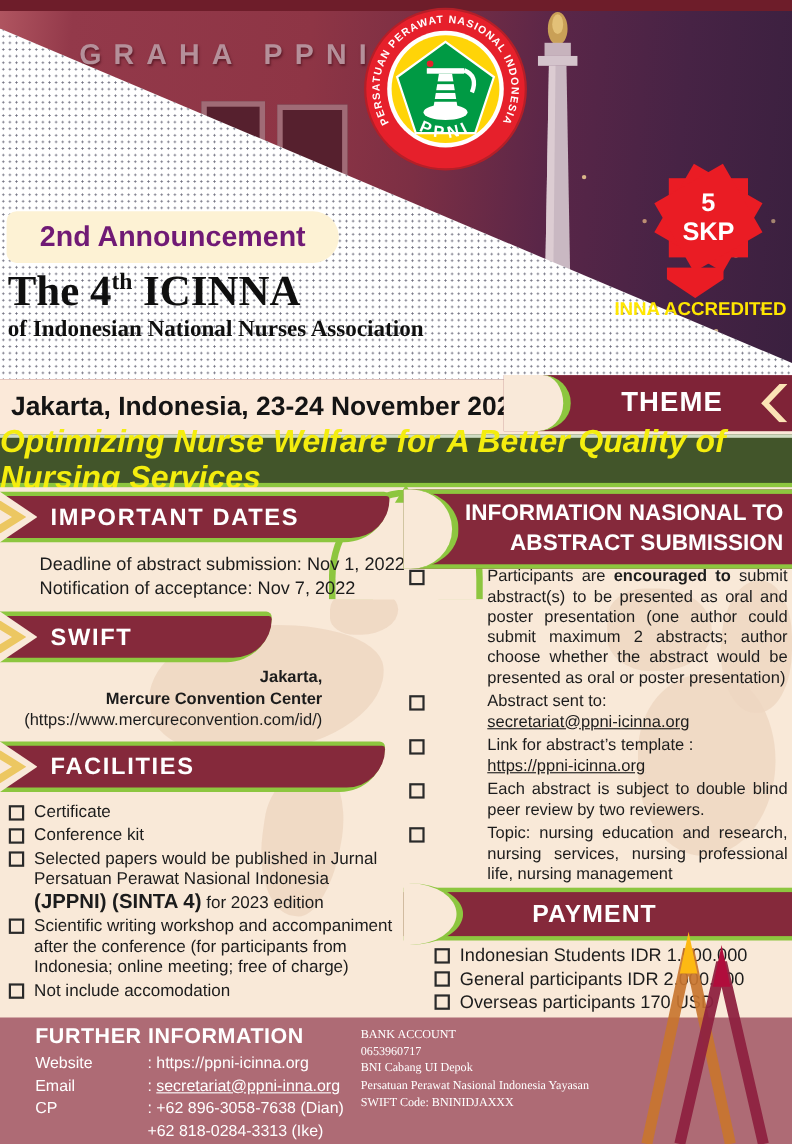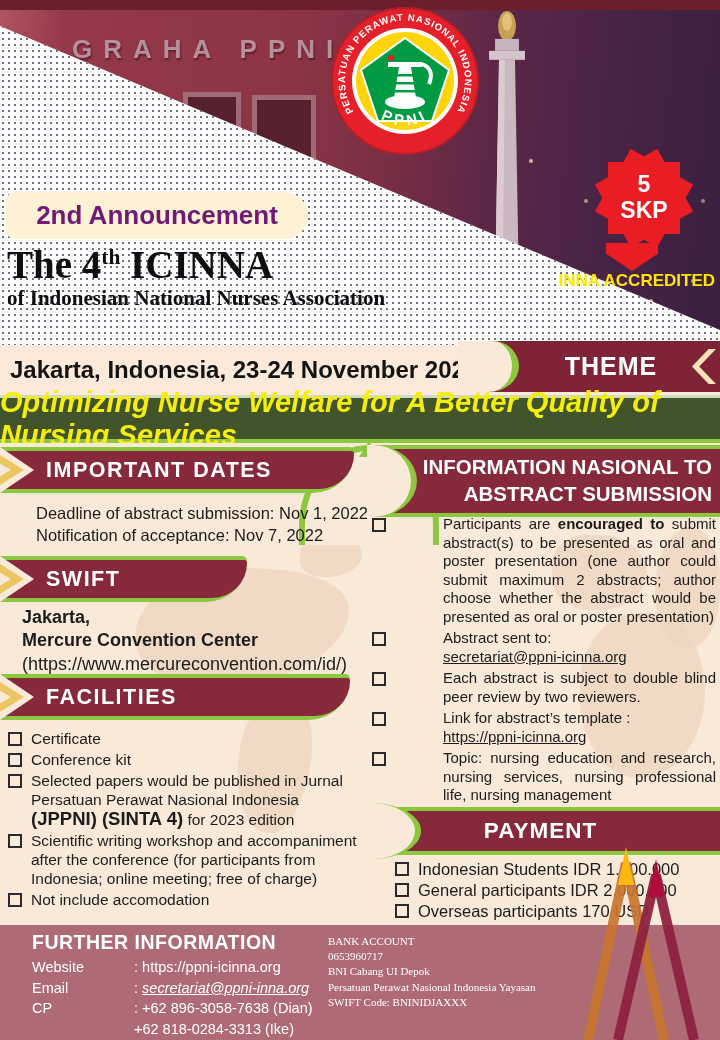"Jakarta," .place { font-size: 18px -> 15px; text-align: none -> right }
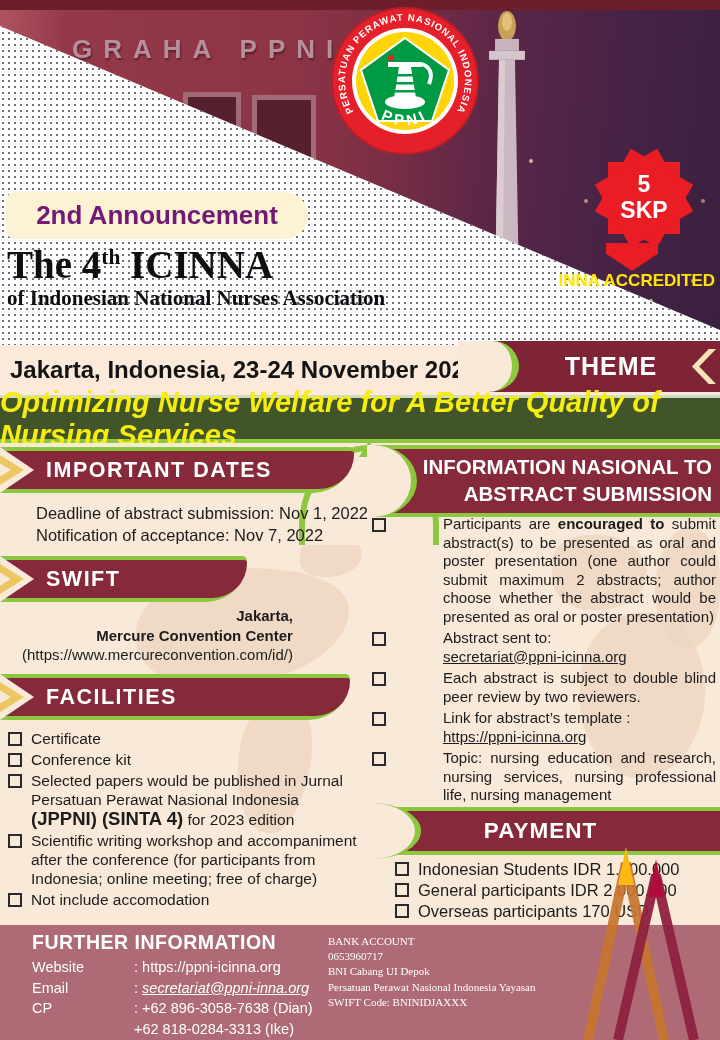"Each abstract is subject to" div.item { order: before "Link for abstract’s template :" -> after "Link for abstract’s template :" }
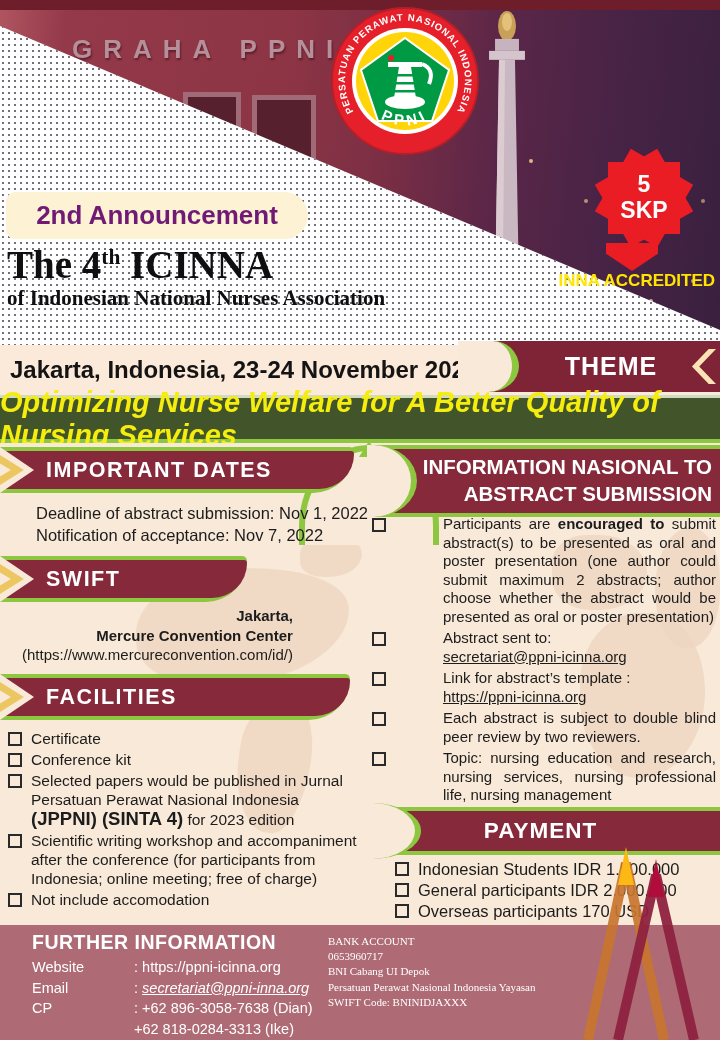"secretariat@ppni-inna.org" .u { font-style: italic -> none }
